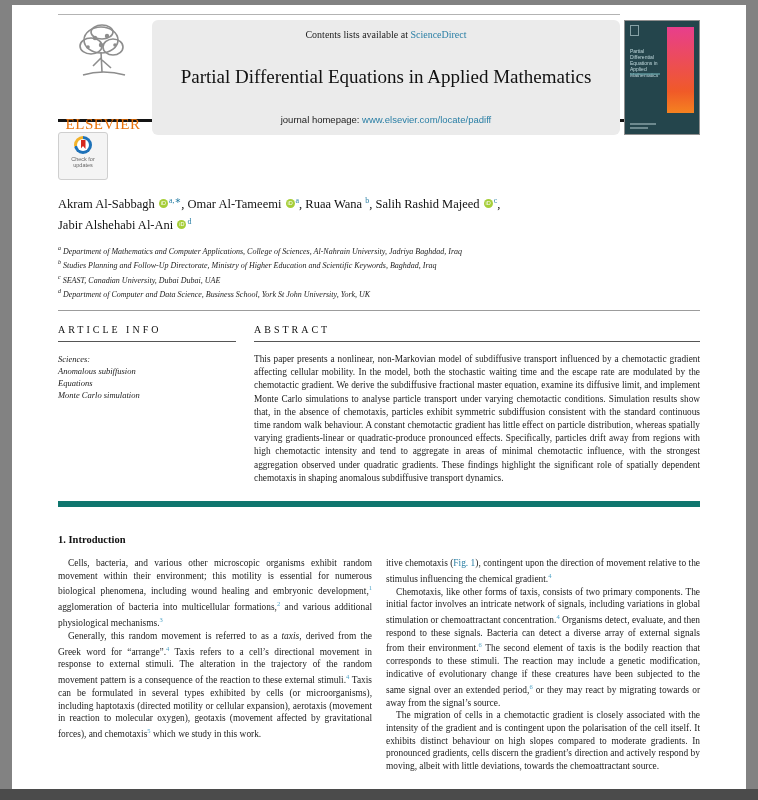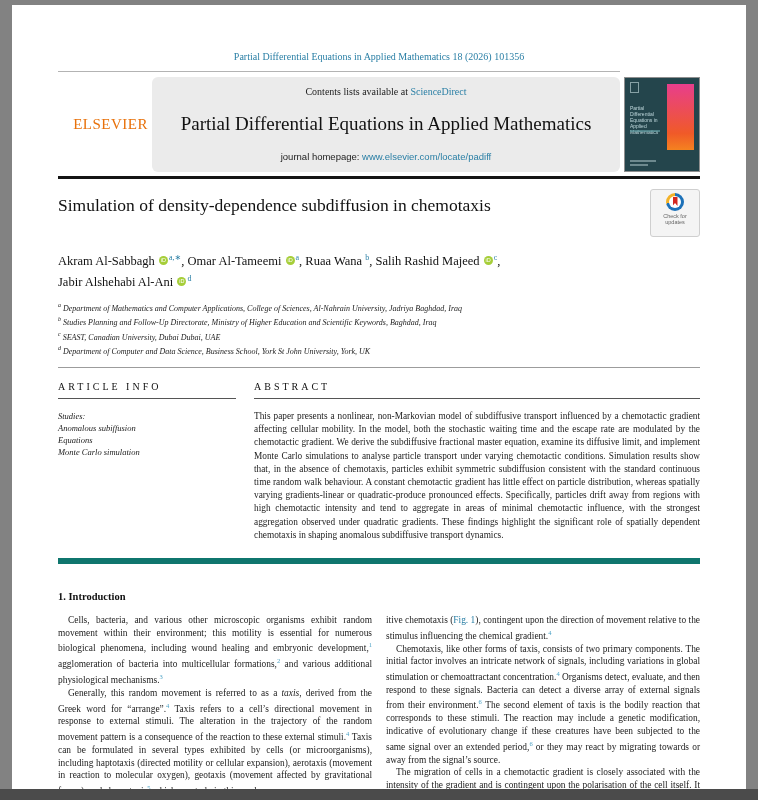"Partial Differential Equations in Applied Mathematics 18" div.citation { html: <div>Partial Differential Equations in Applied Mathematics 18 (2026) 101356</div> -> none }
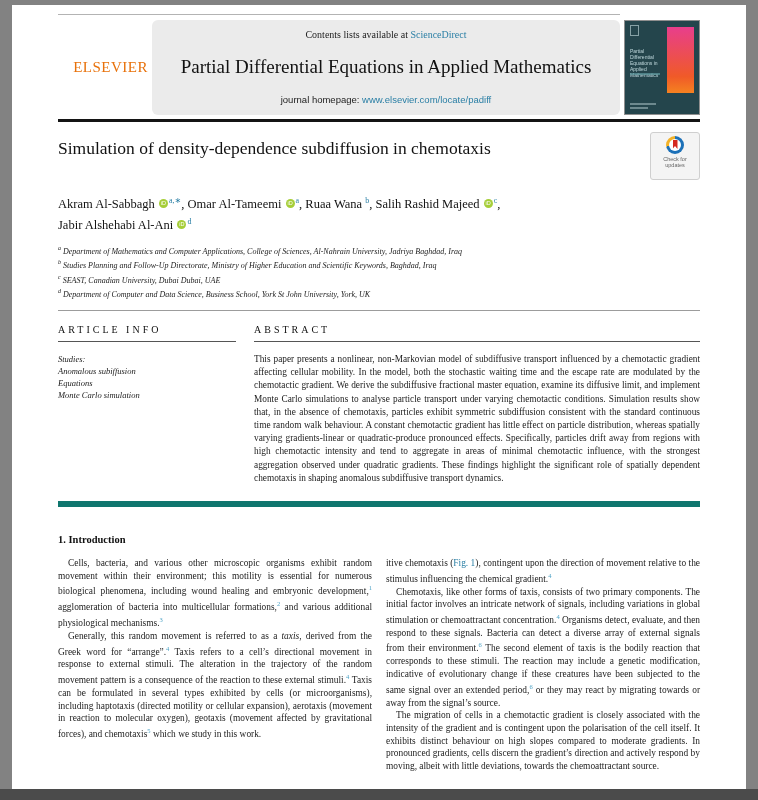"ELSEVIER" .logo-cell { flex-direction: row -> column }
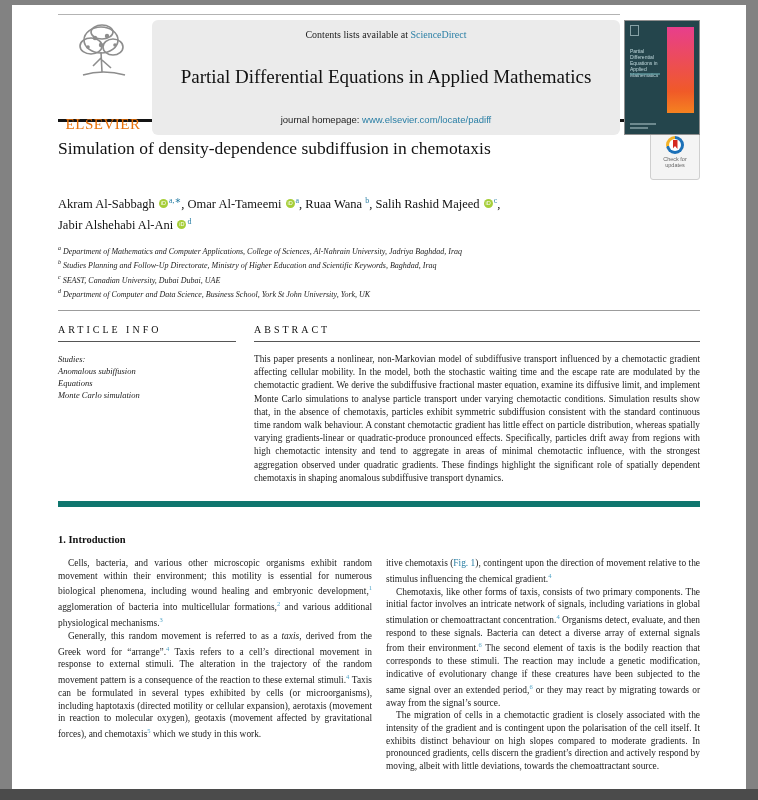"Simulation of density-dependence" h1.title { html: <h1>Simulation of density-dependence subdiffusion in chemotaxis</h1> -> none }
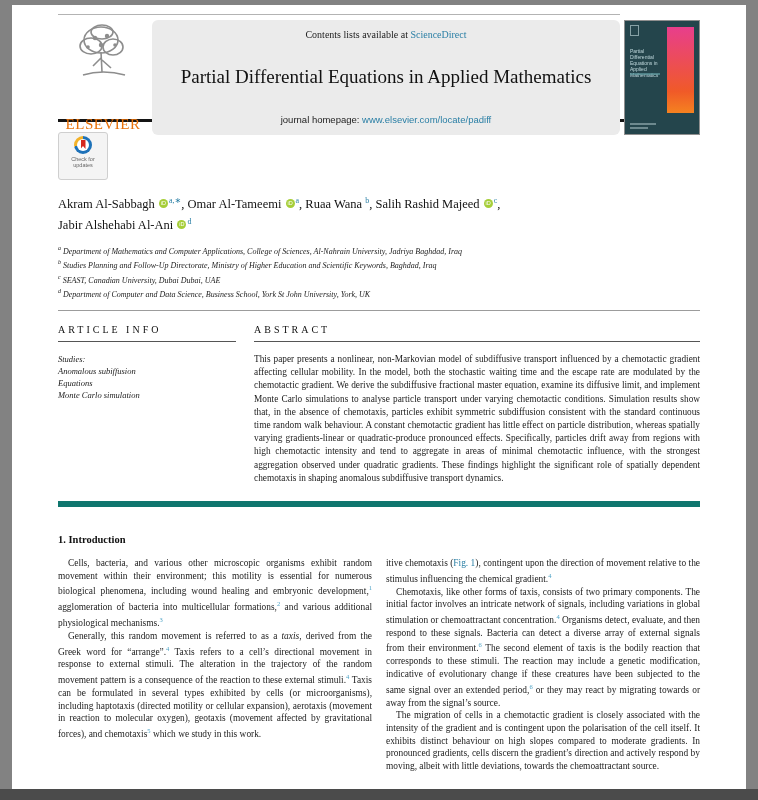"Studies:" div.kw-label { text: Studies -> Sciences }
